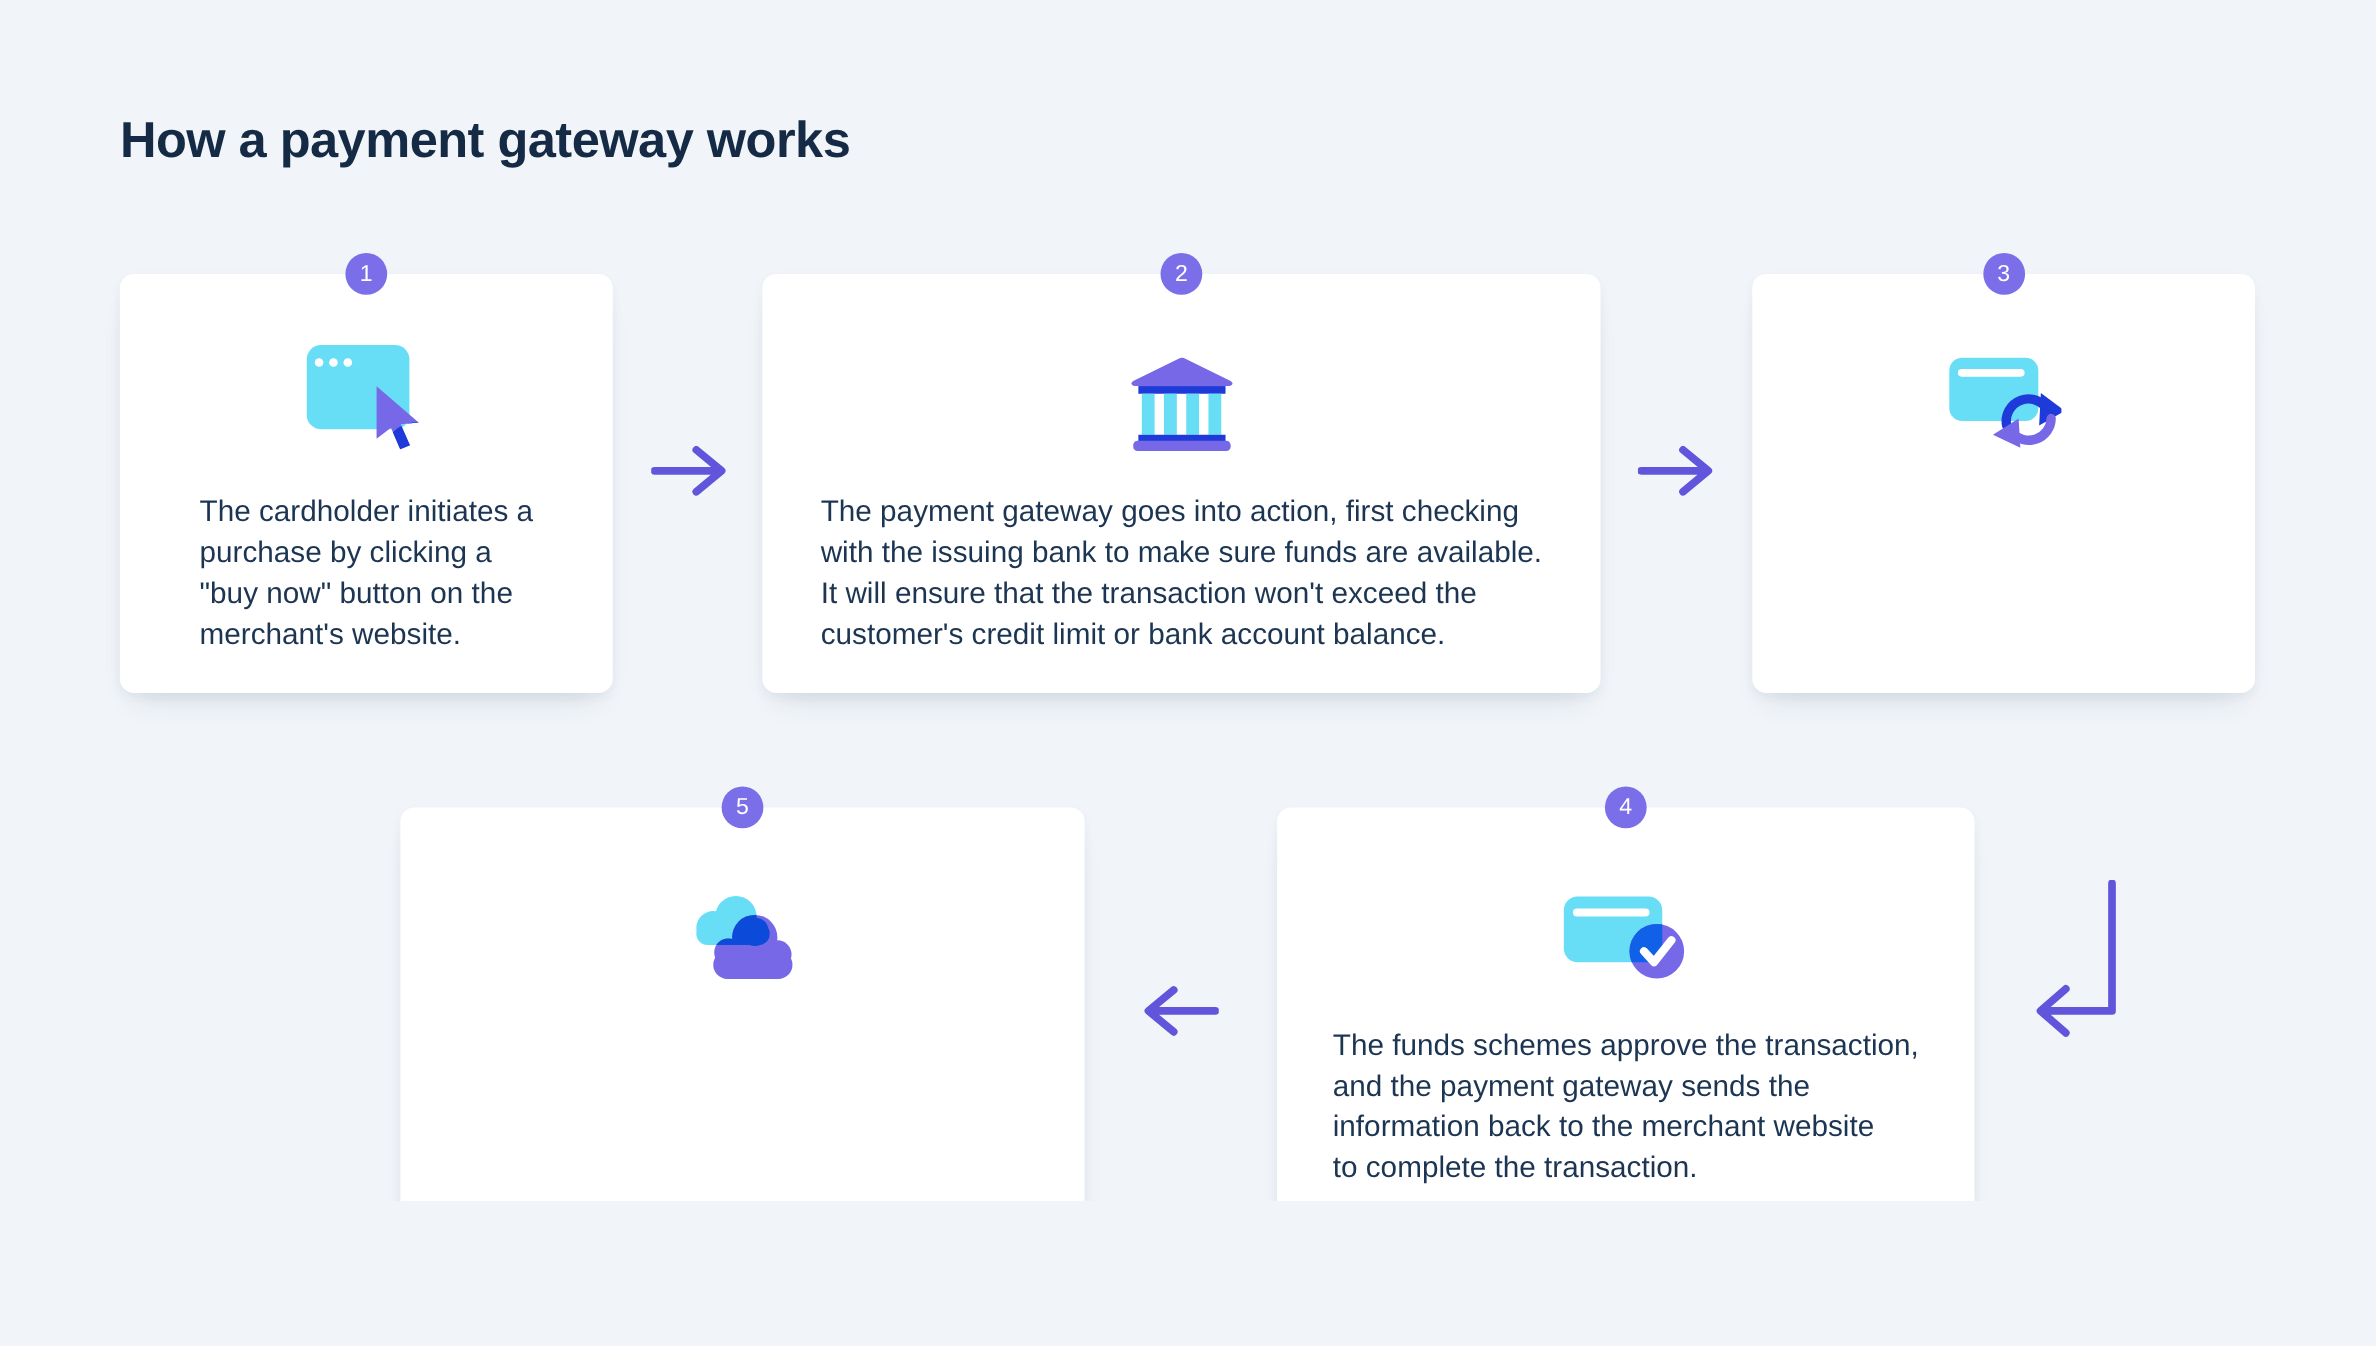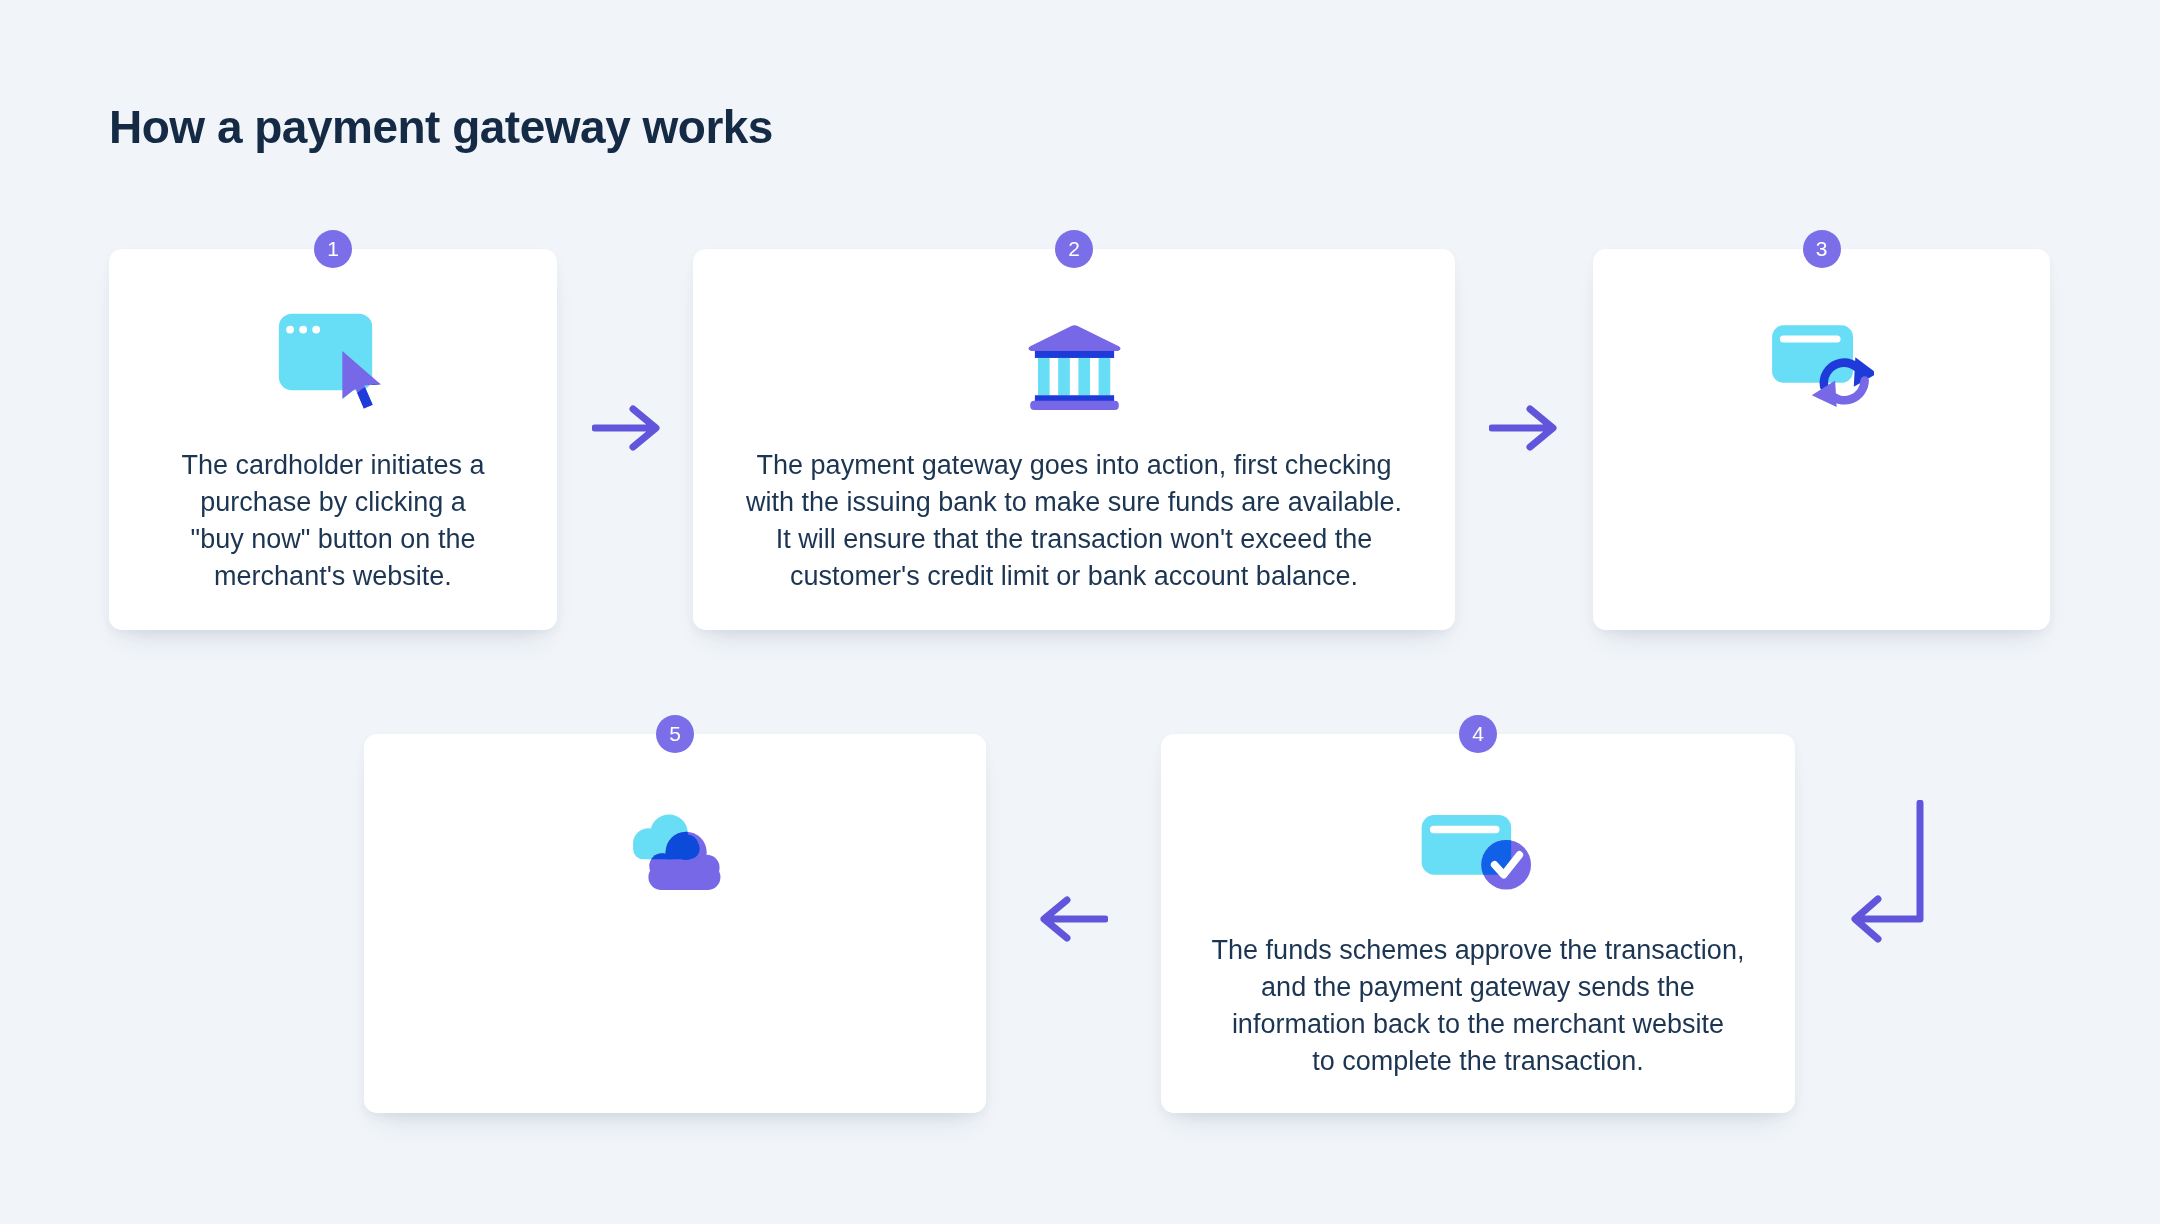"How a payment gateway works" .canvas { height: 1224px -> 1092px }
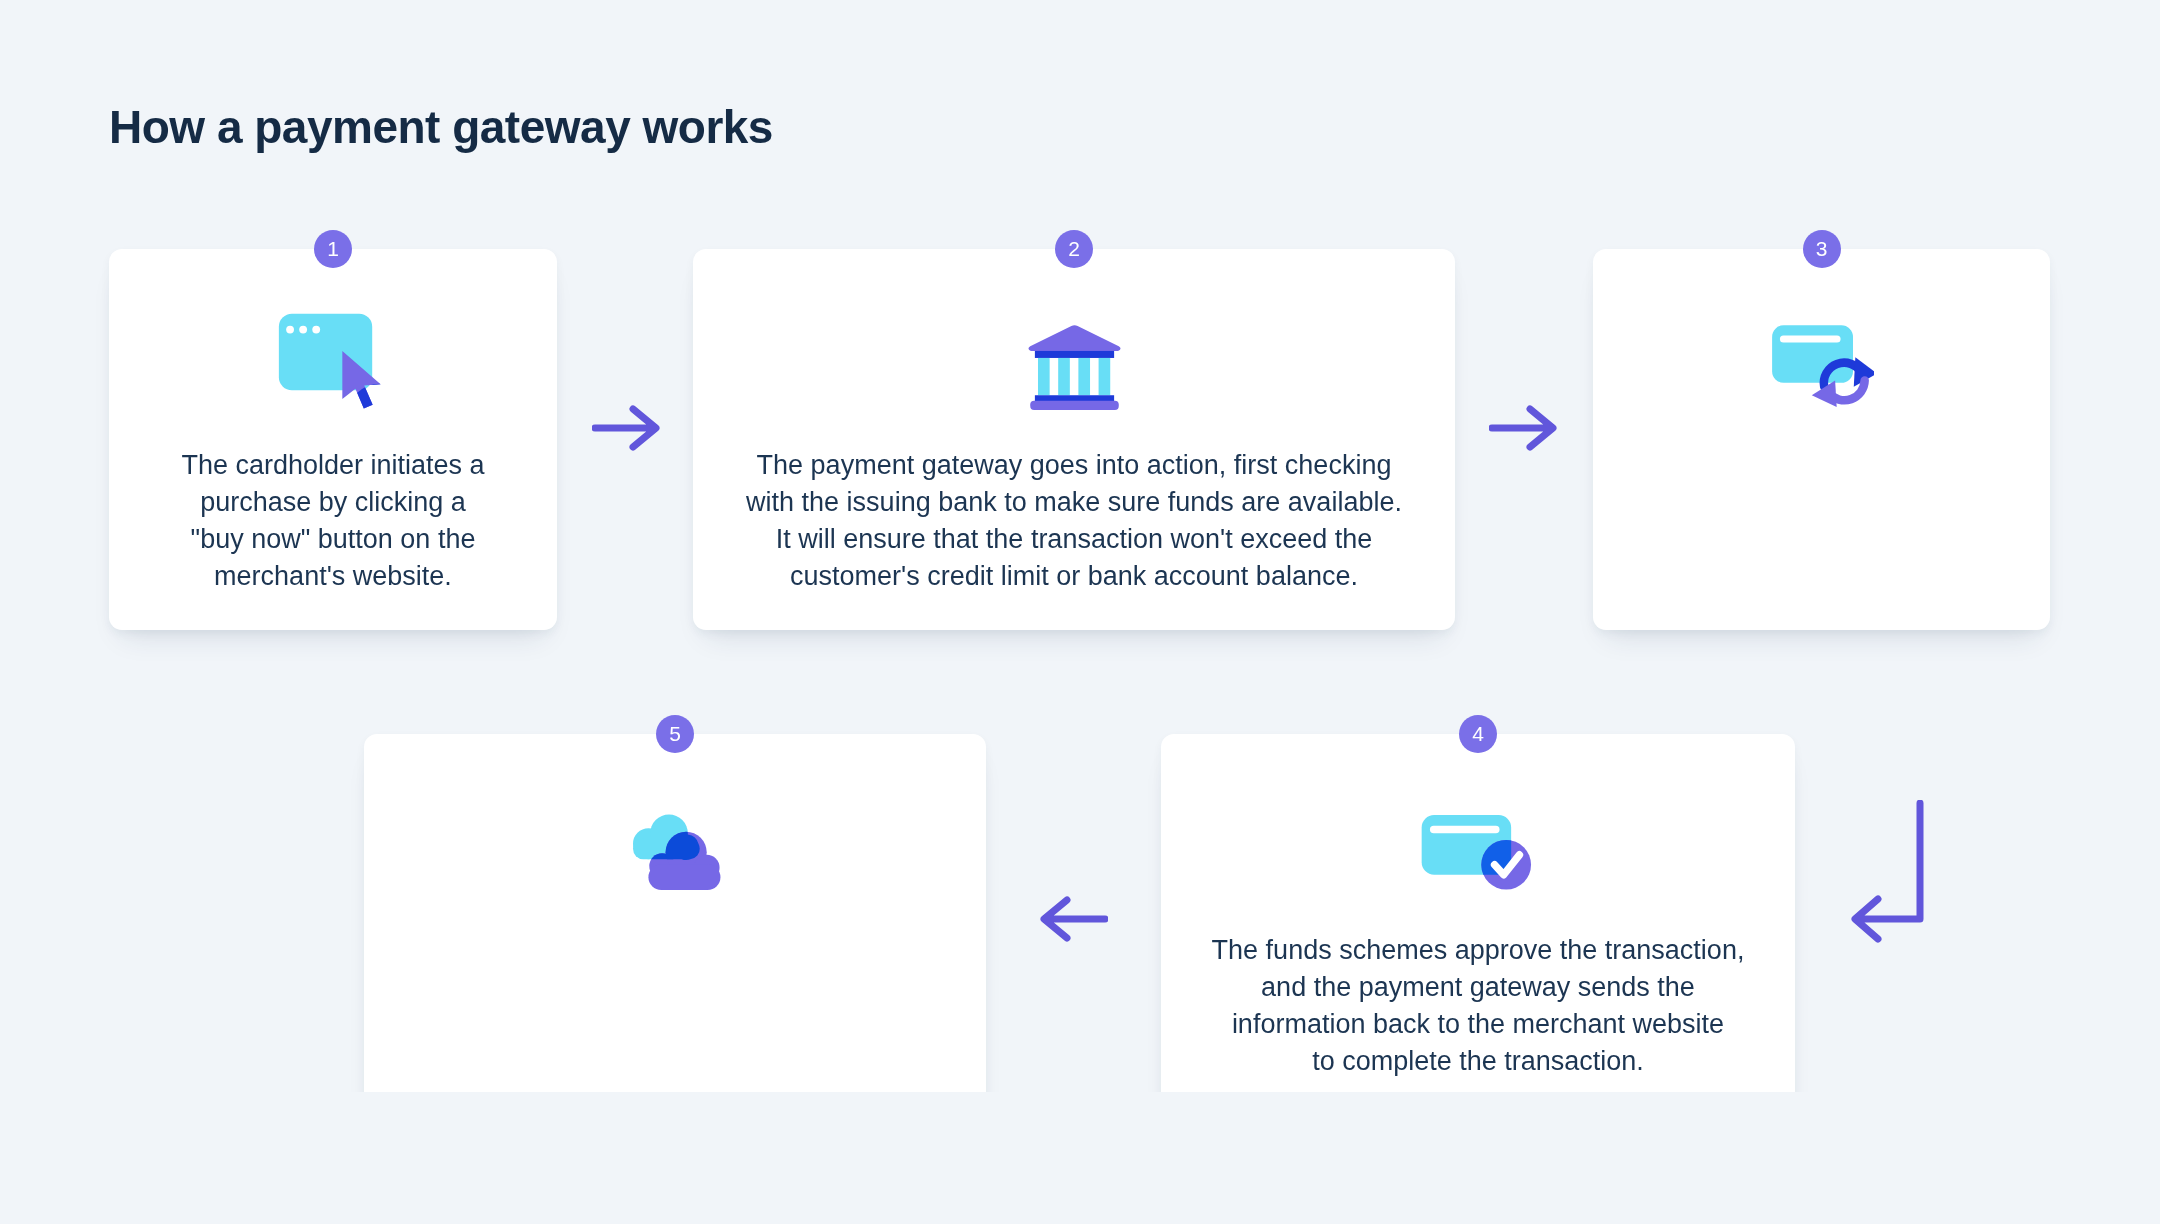"The cardholder initiates a" .desc { text-align: center -> left }
